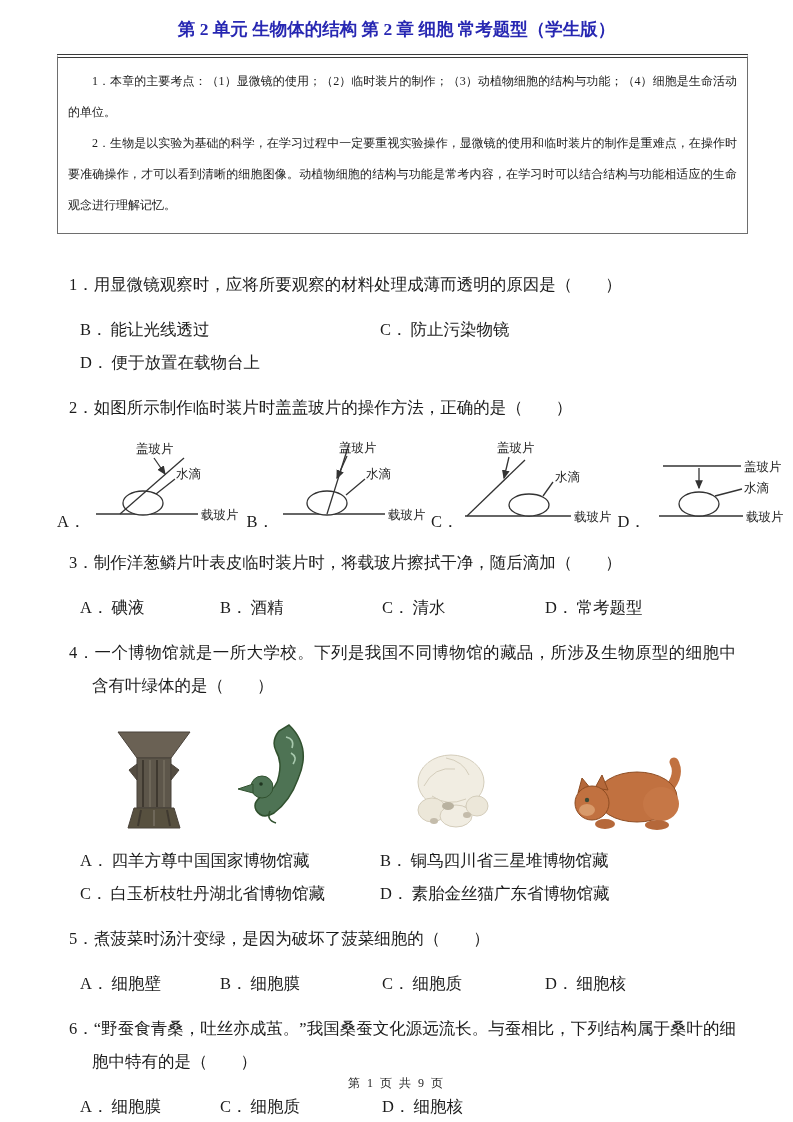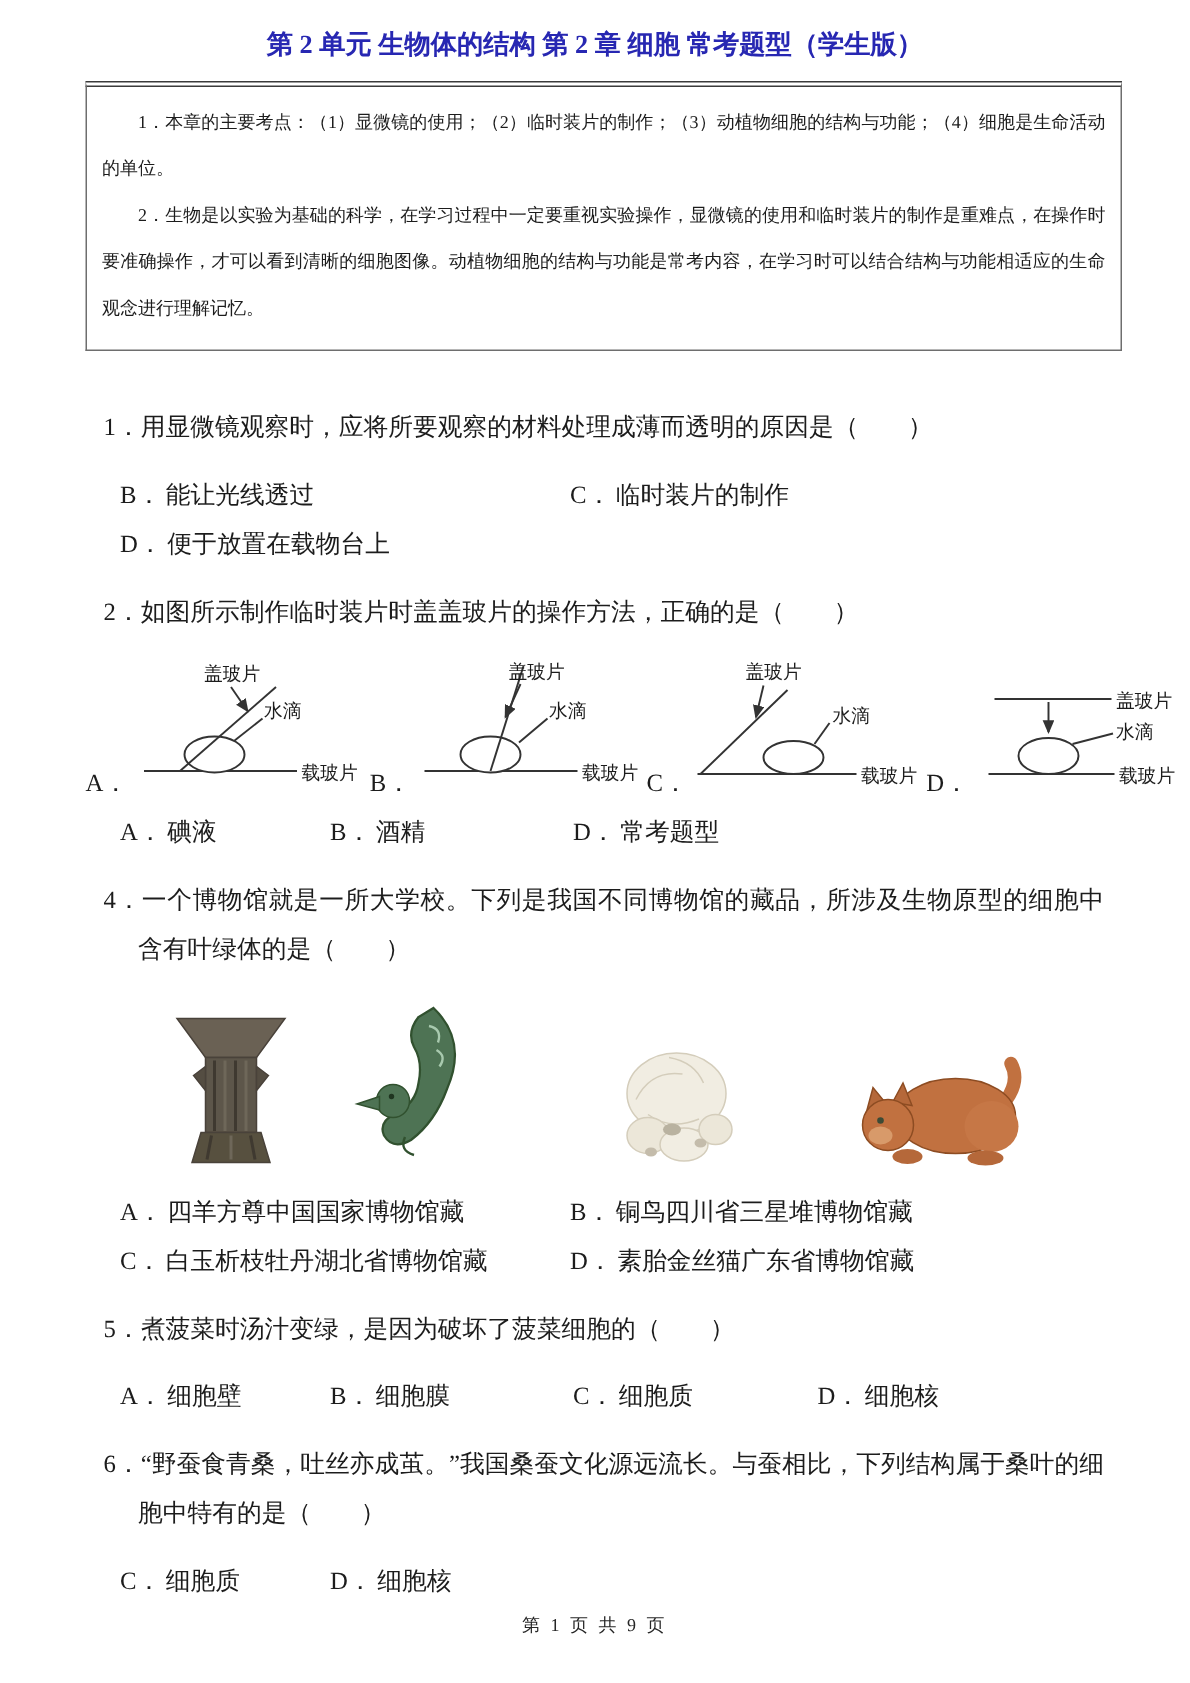"临时装片的制作" span { text: 临时装片的制作 -> 防止污染物镜 }
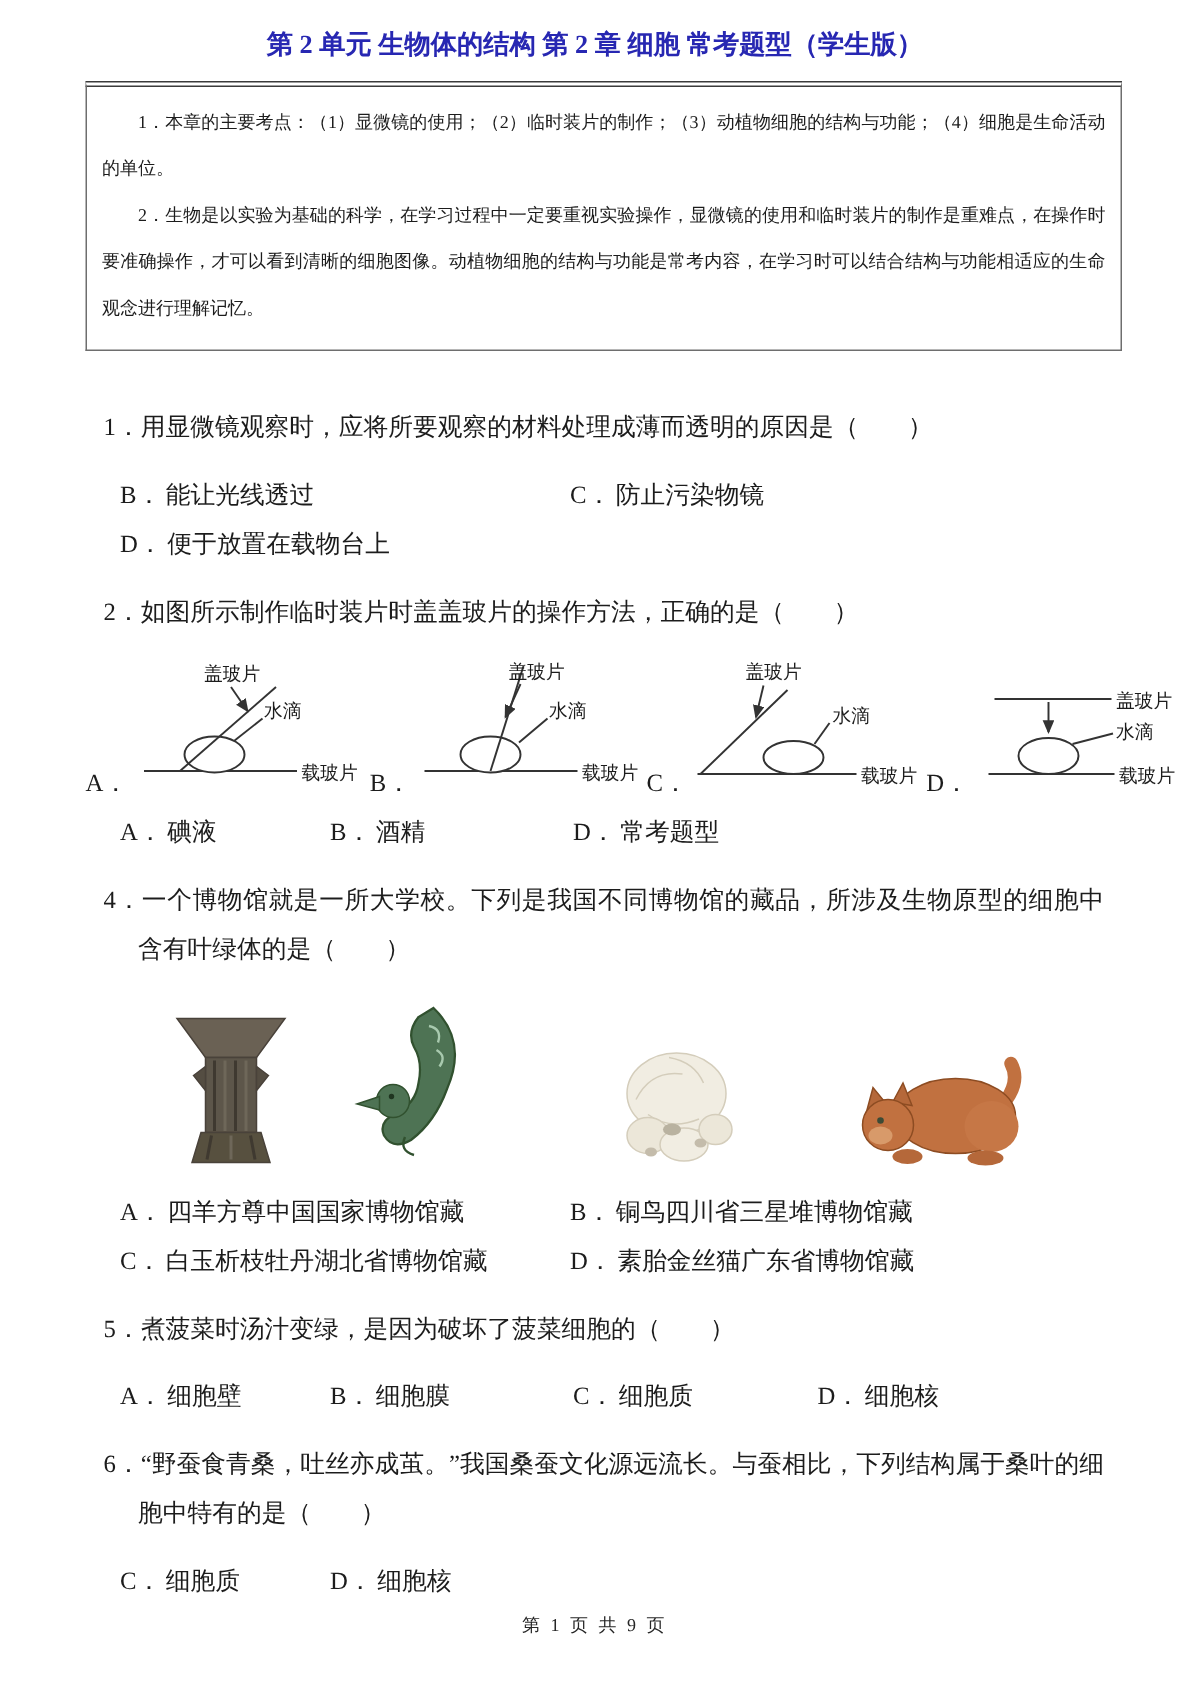"3．制作洋葱鳞片叶表皮临时装片时，将载玻片擦拭干净，随后滴加（ ）" p.stem { html: none -> <p><span>3．</span><span>制作洋葱鳞片叶表皮临时装片时，将载玻片擦拭干净，随后滴加（ ）</span></p> }
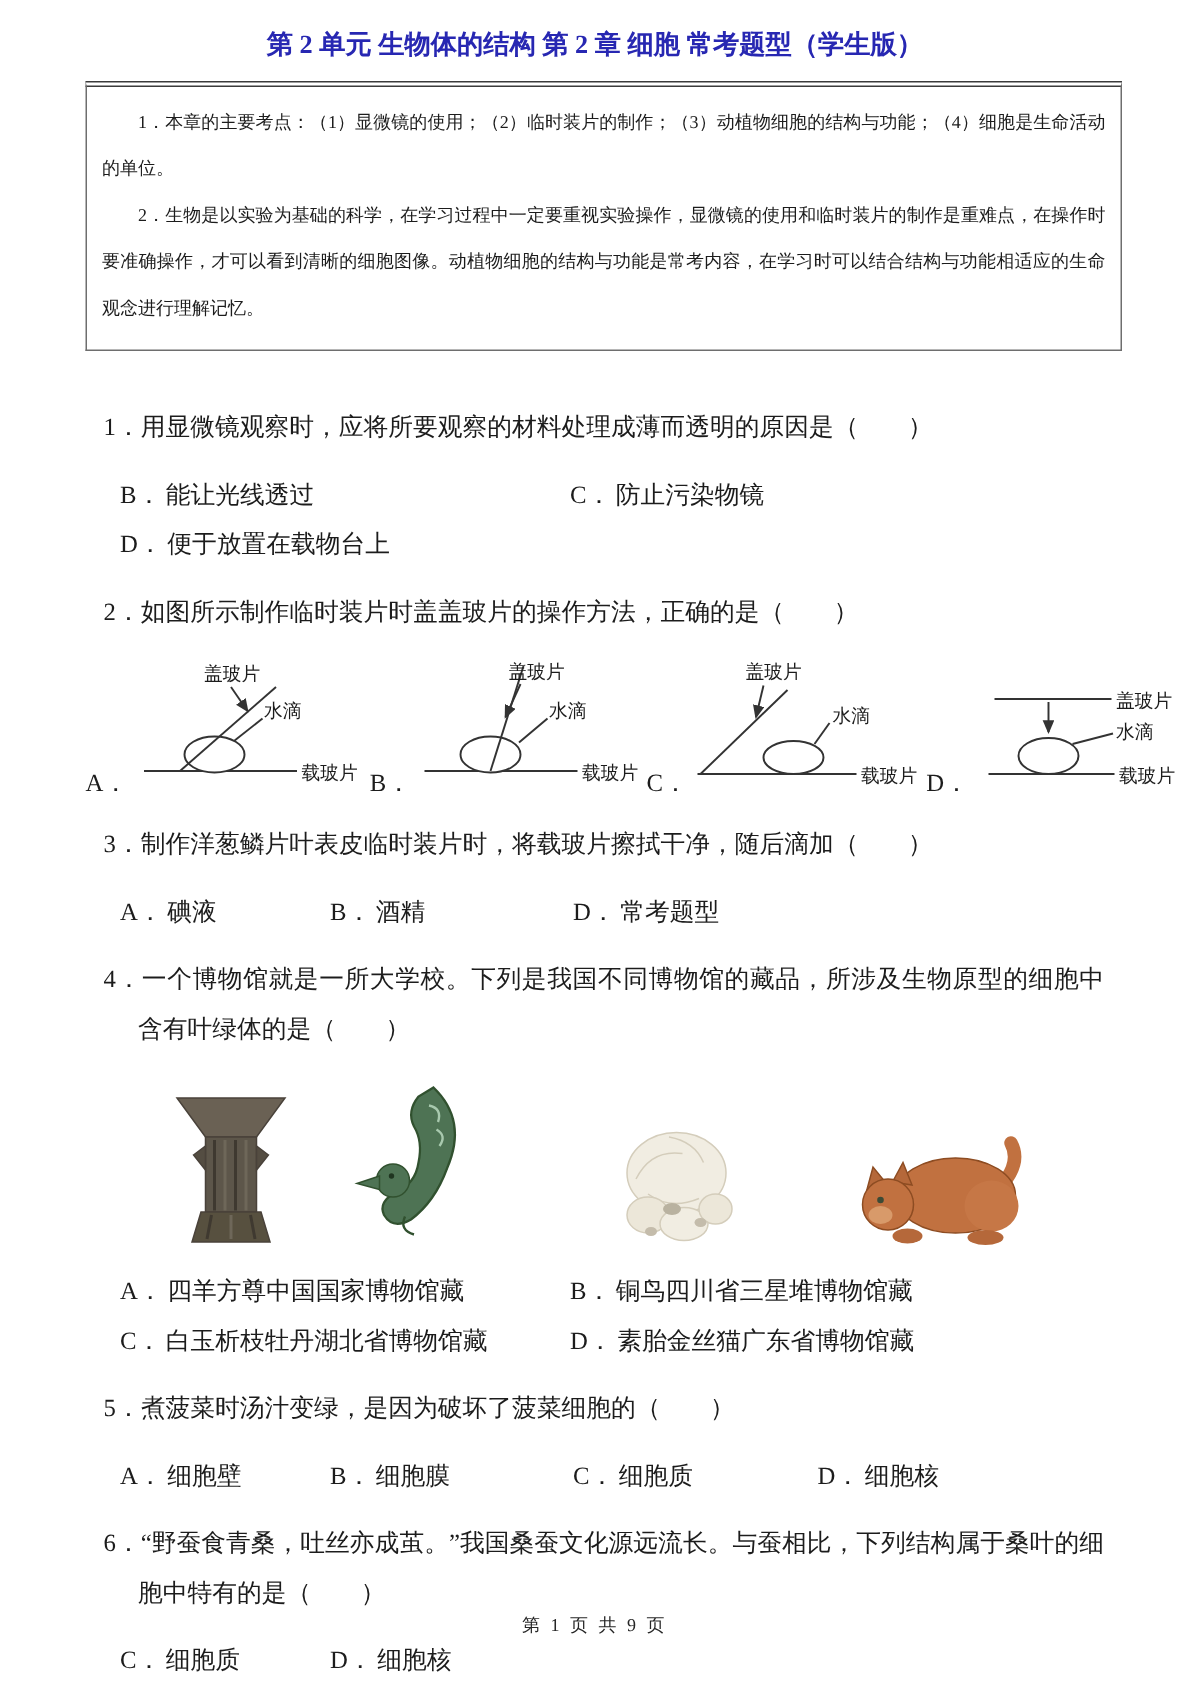"C． 清水" div { html: none -> <div><span>C．</span><span>清水</span></div> }
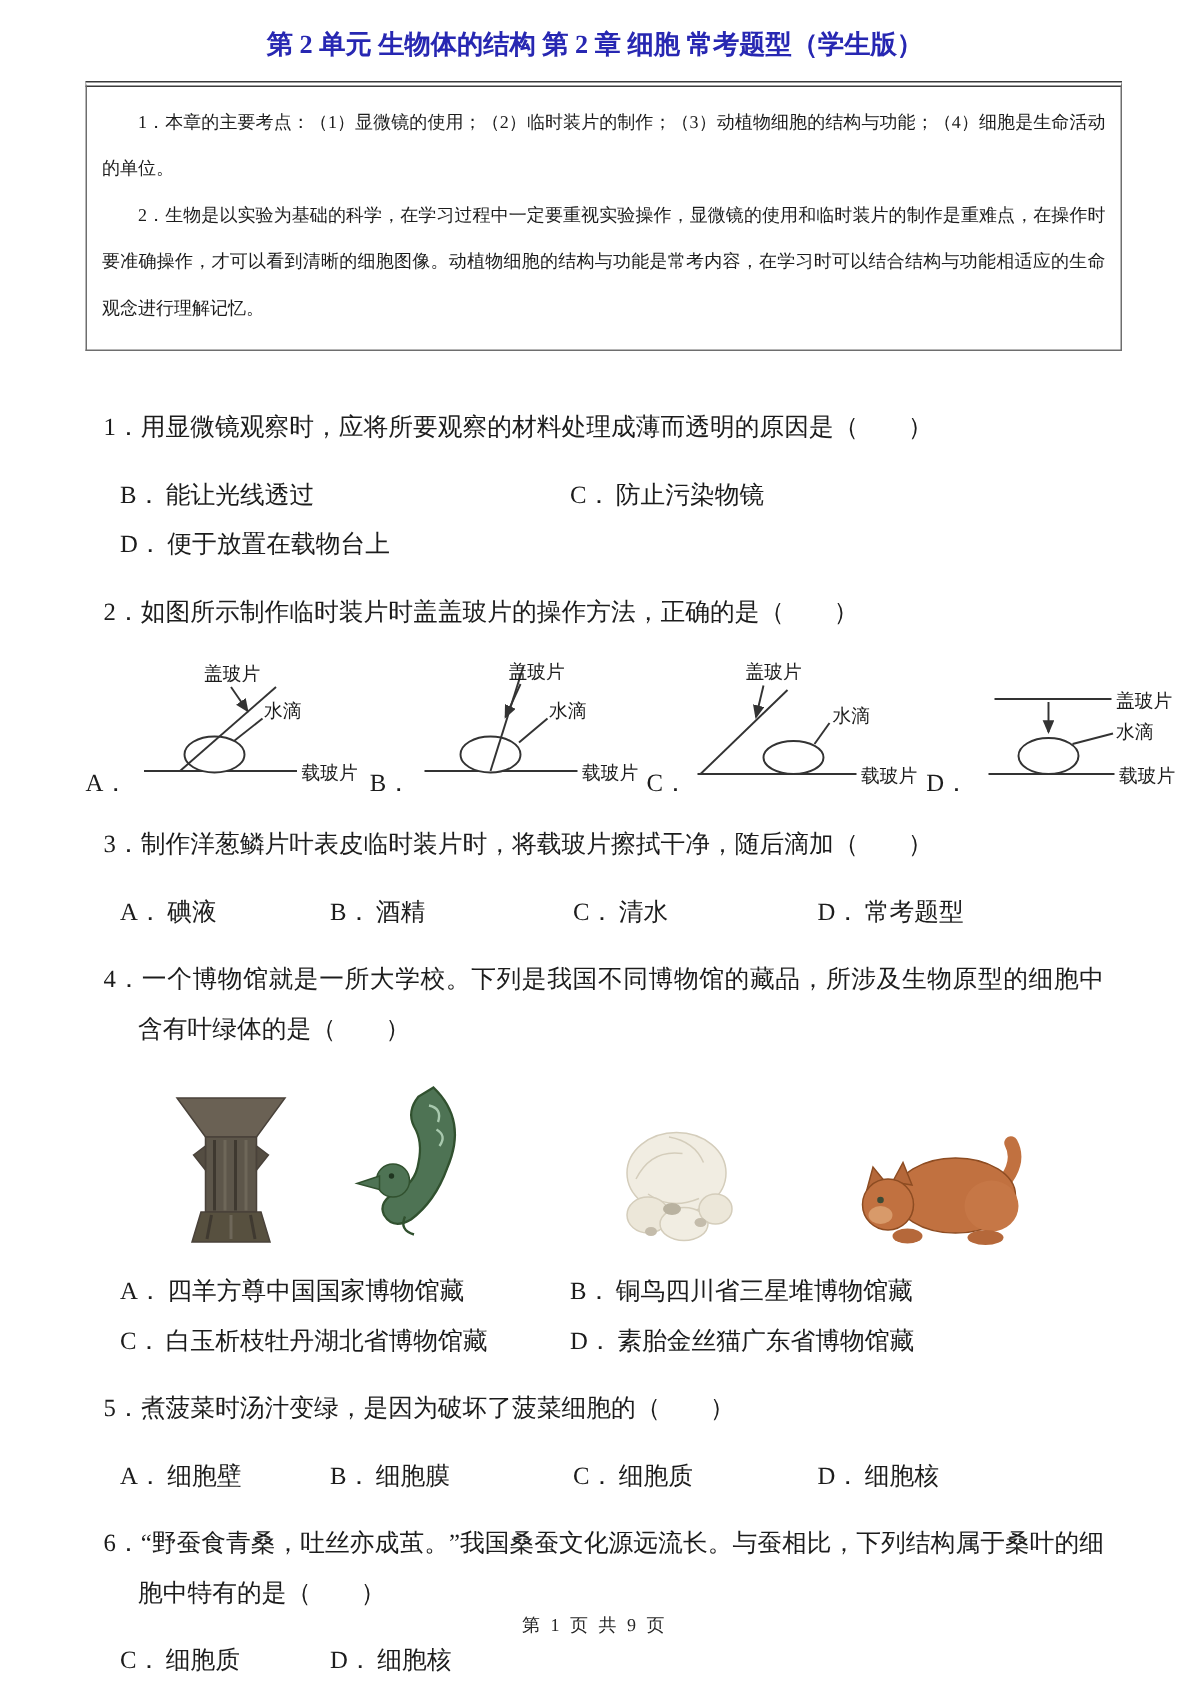"A． 细胞膜" div { html: none -> <div><span>A．</span><span>细胞膜</span></div> }
